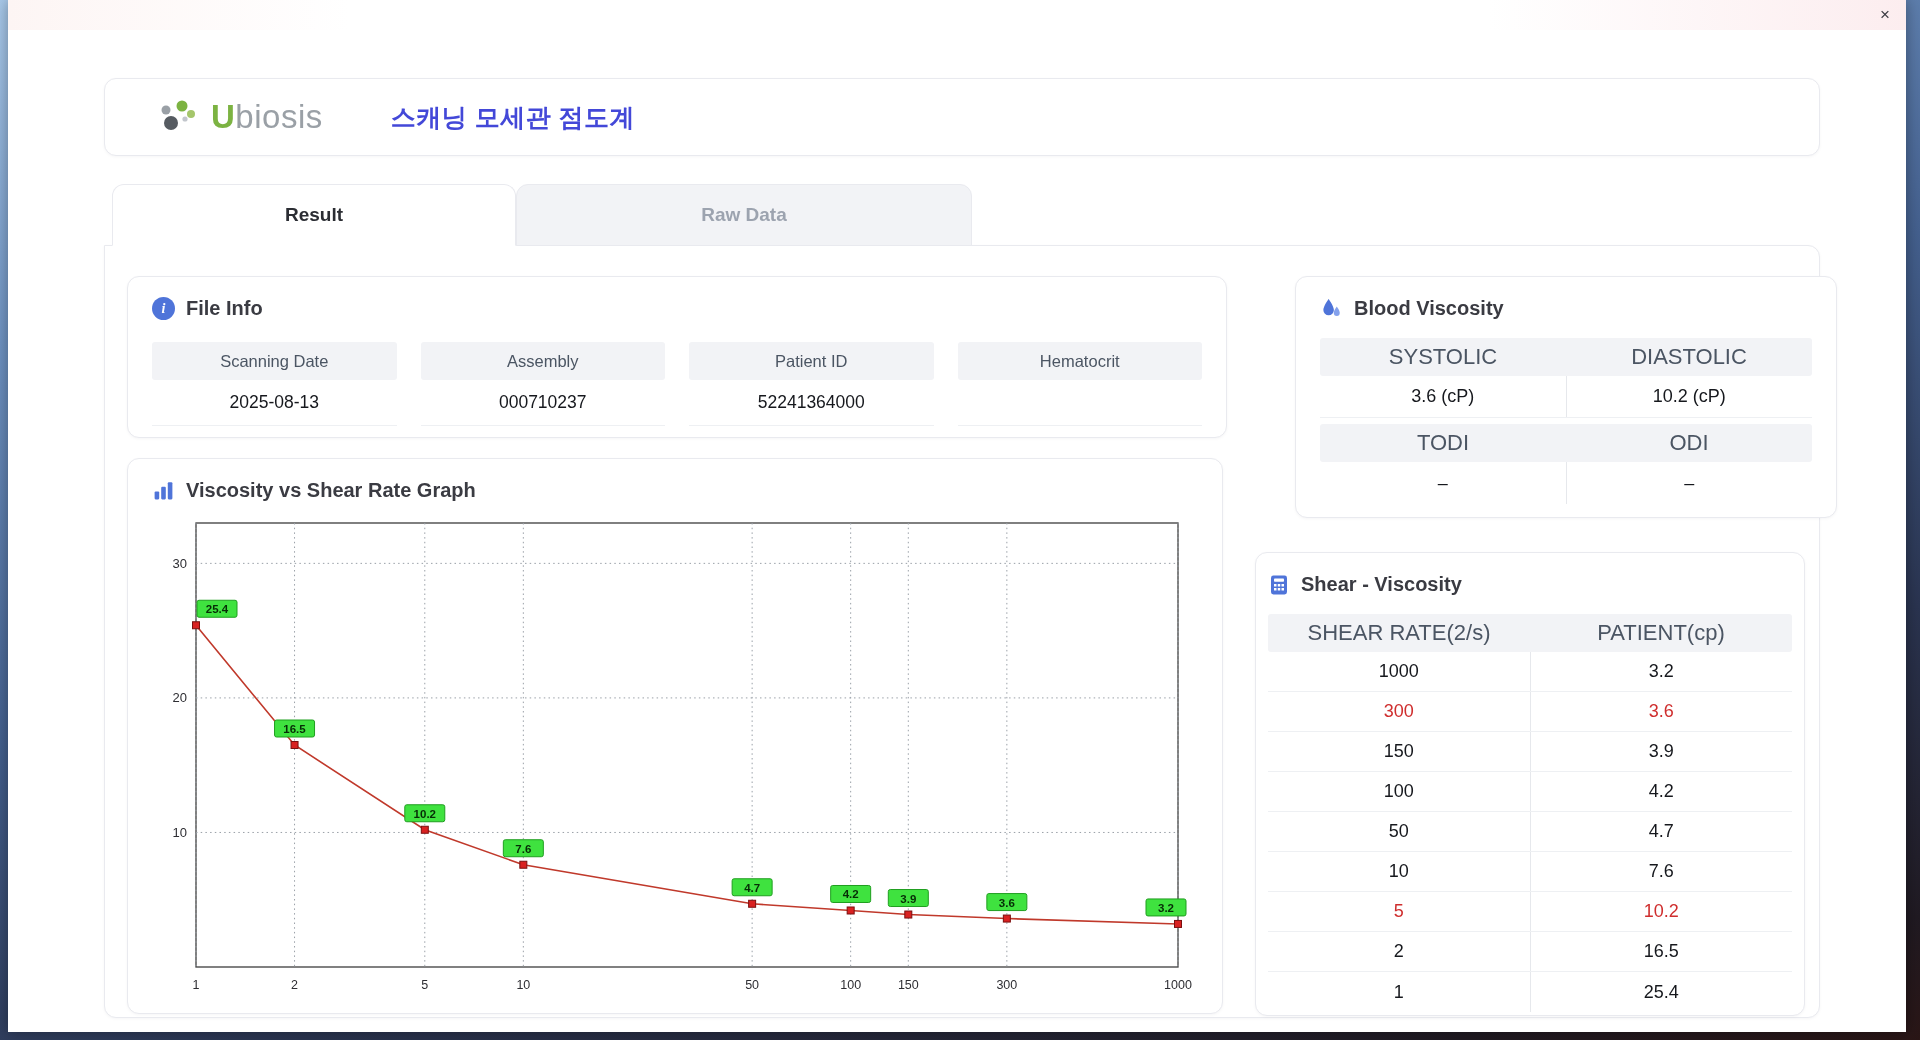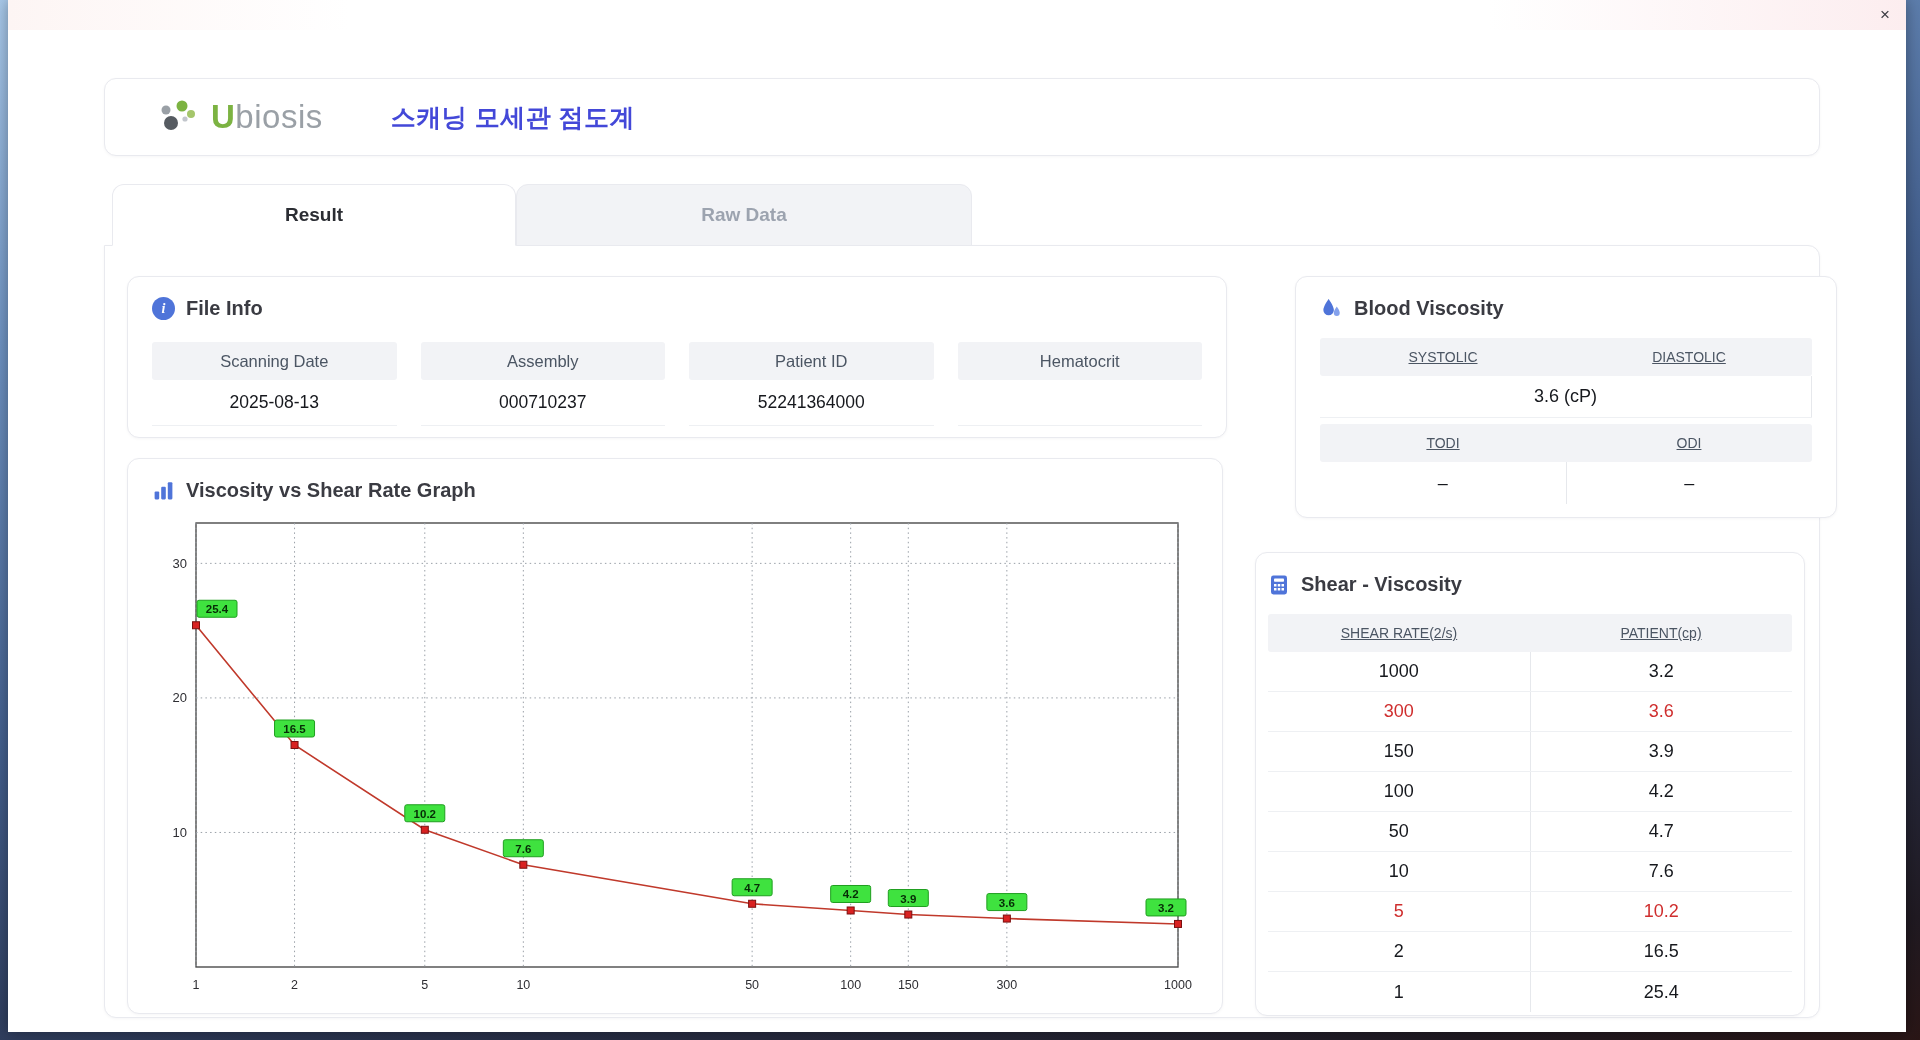"SYSTOLIC" .thcell { font-size: 14px -> 22px; text-decoration: underline -> none }
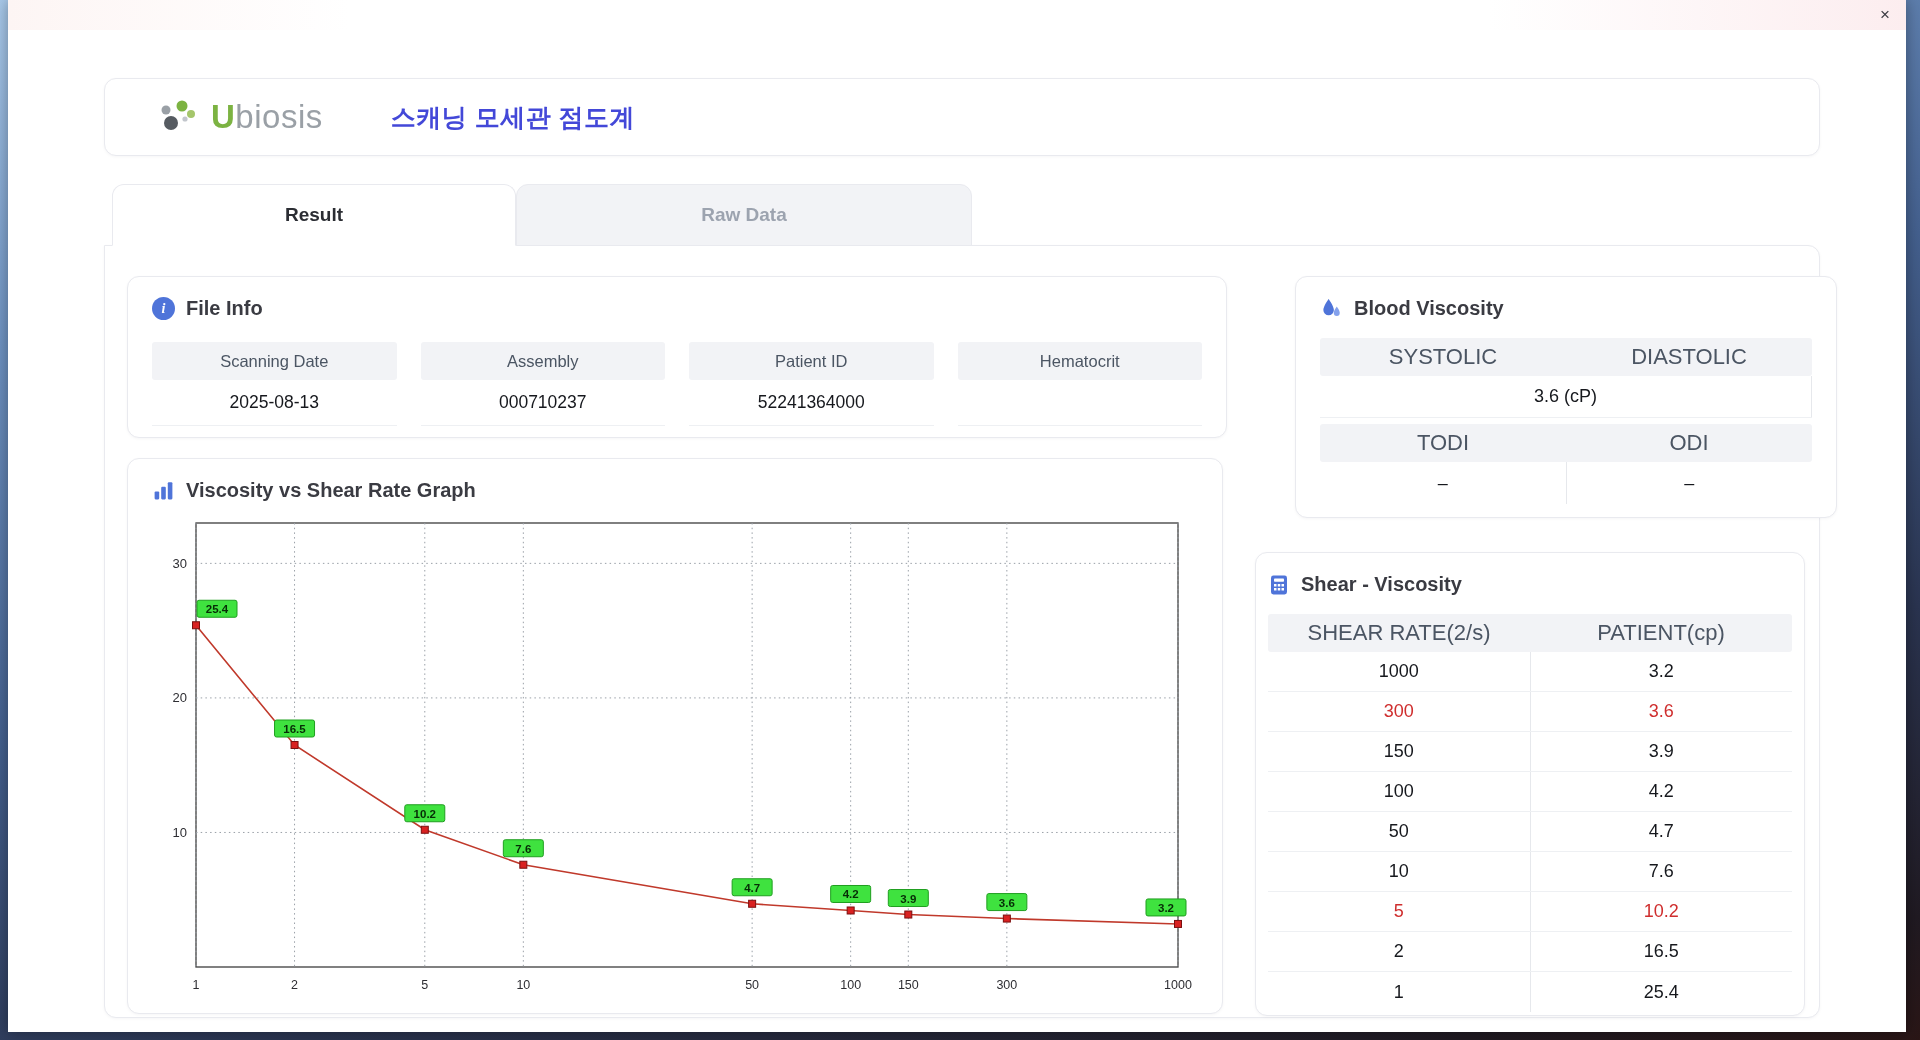"10.2 (cP)" div.tcell { html: none -> <div>10.2 (cP)</div> }
